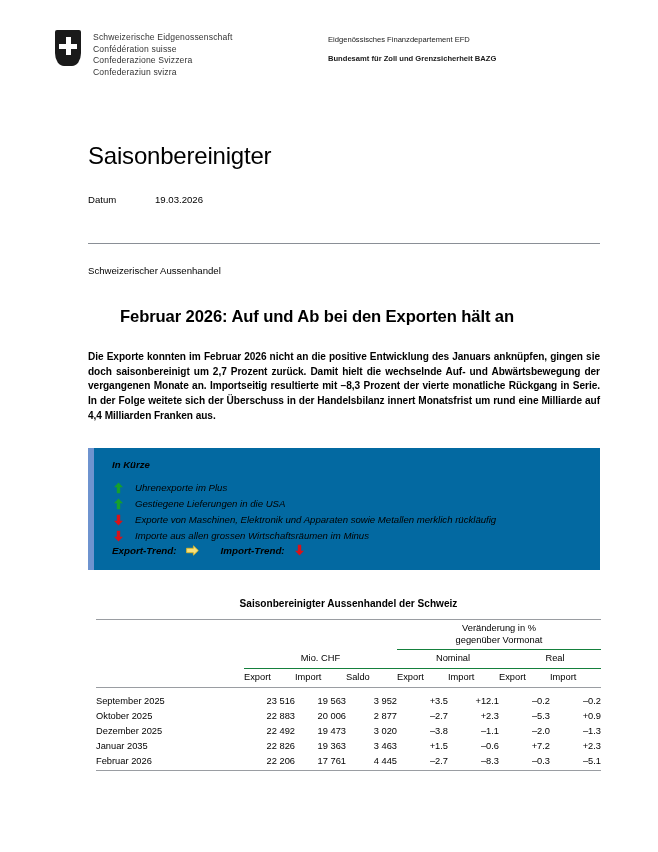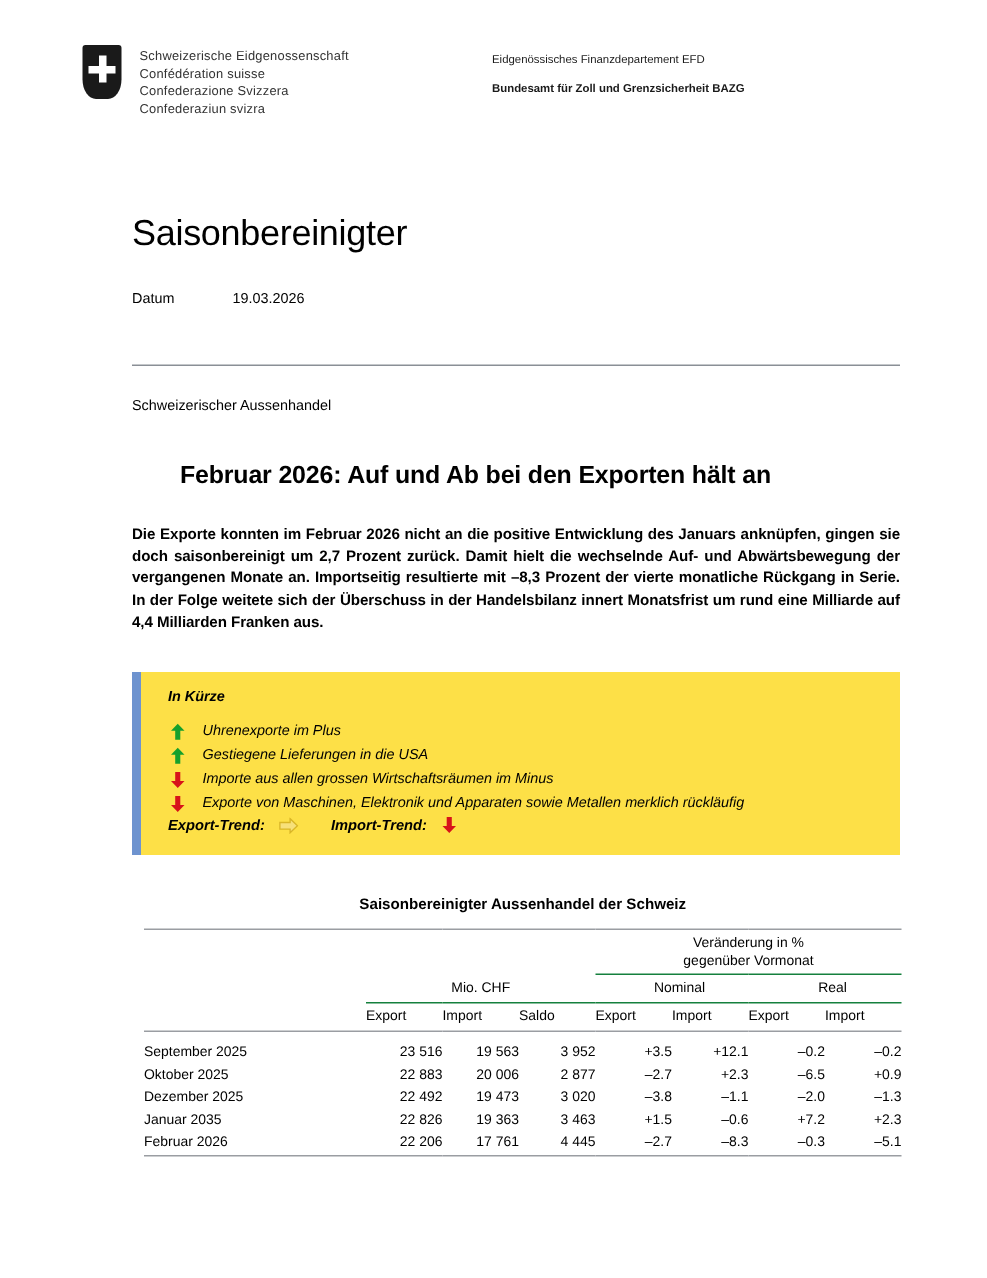"In Kürze" .kuerze-box { background: #fde047 -> #0369a1 }
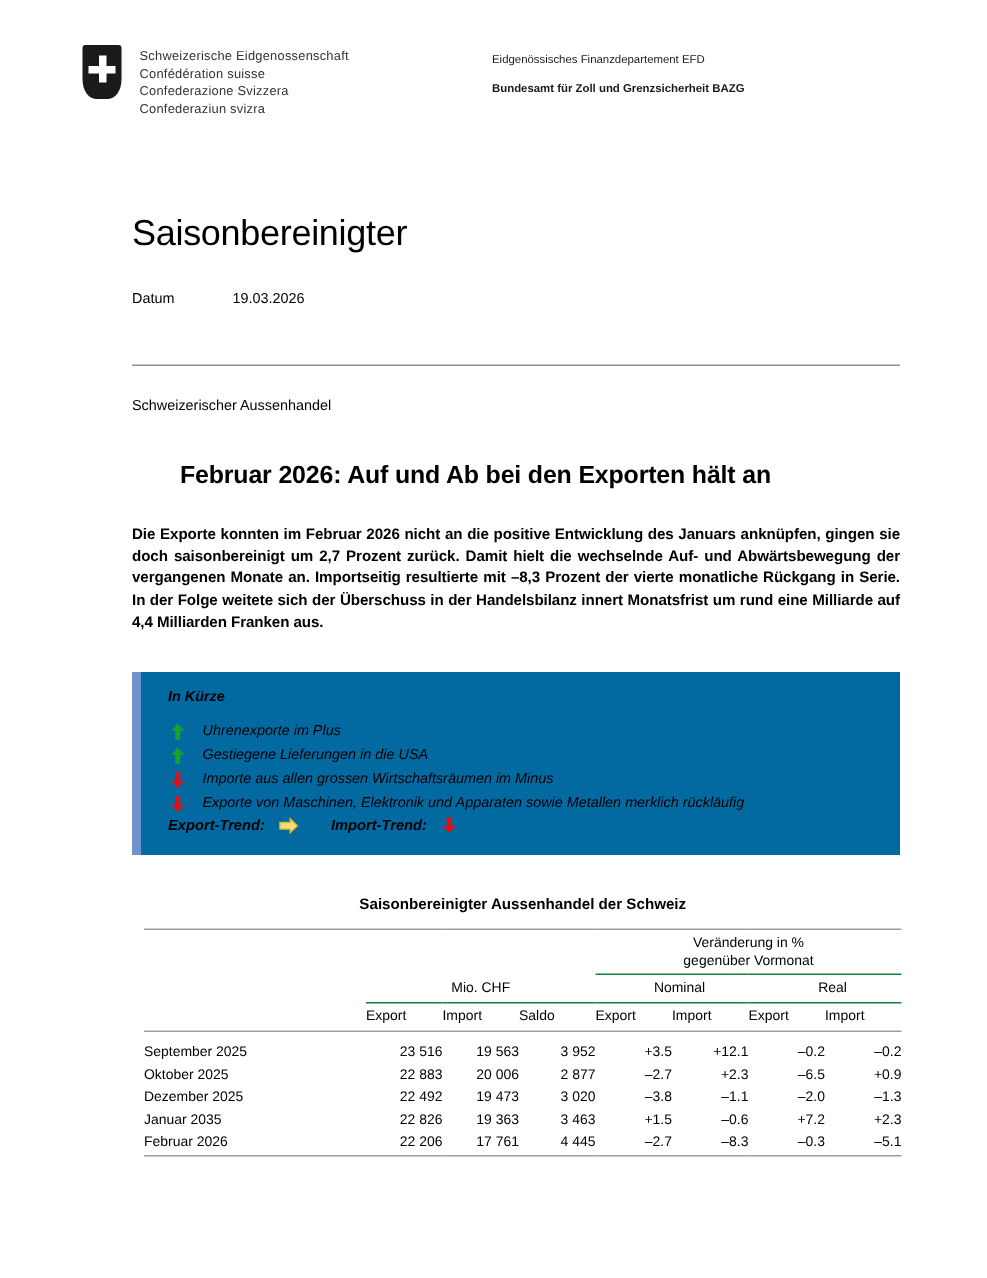"Importe aus allen grossen" div.kuerze-item { order: before "Exporte von Maschinen, Elektronik und" -> after "Exporte von Maschinen, Elektronik und" }
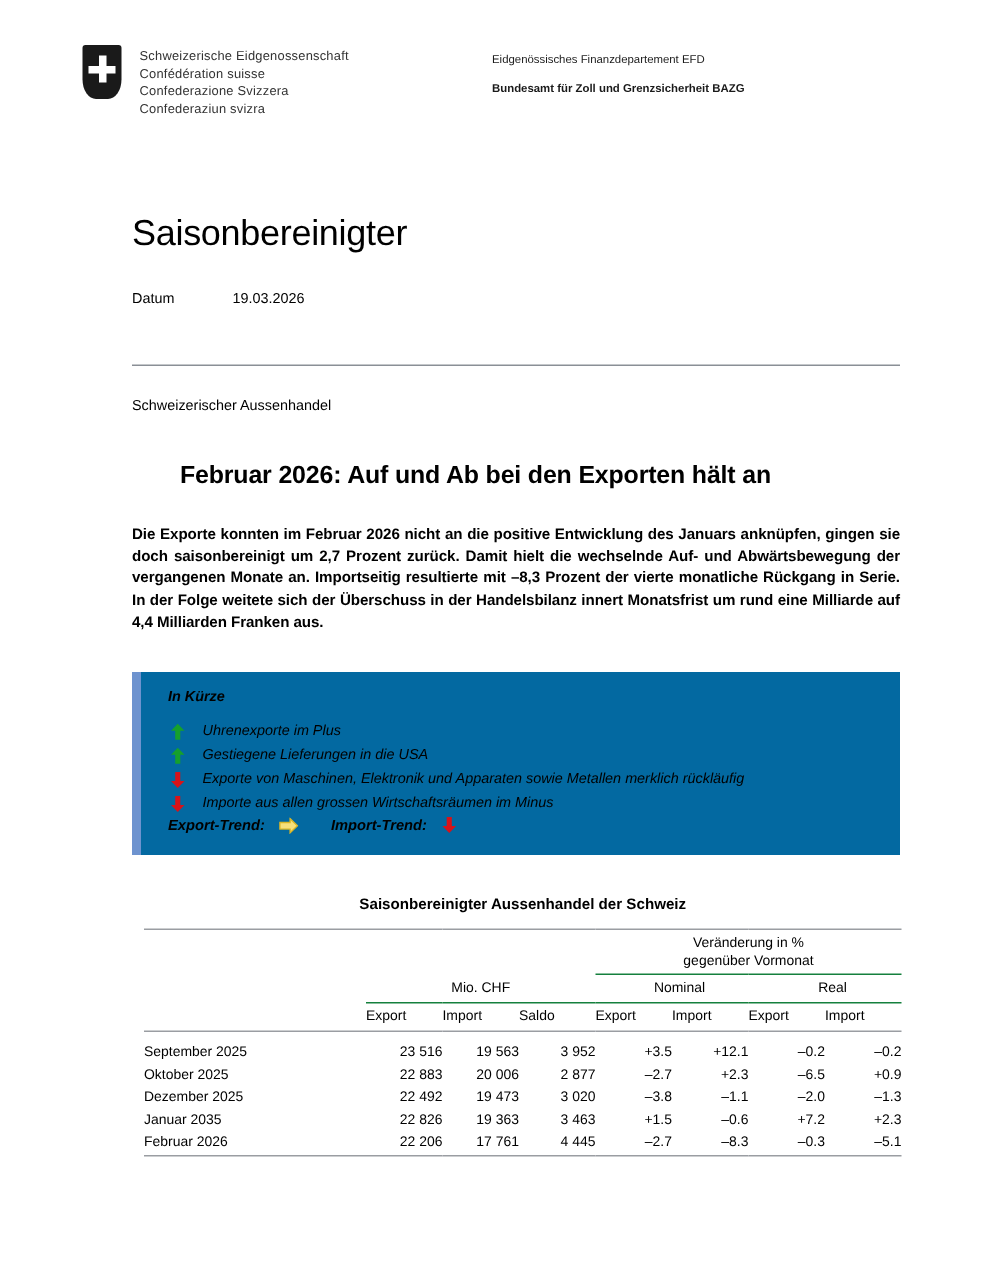"–6.5" td.num { text: 6.5 -> 5.3 }
